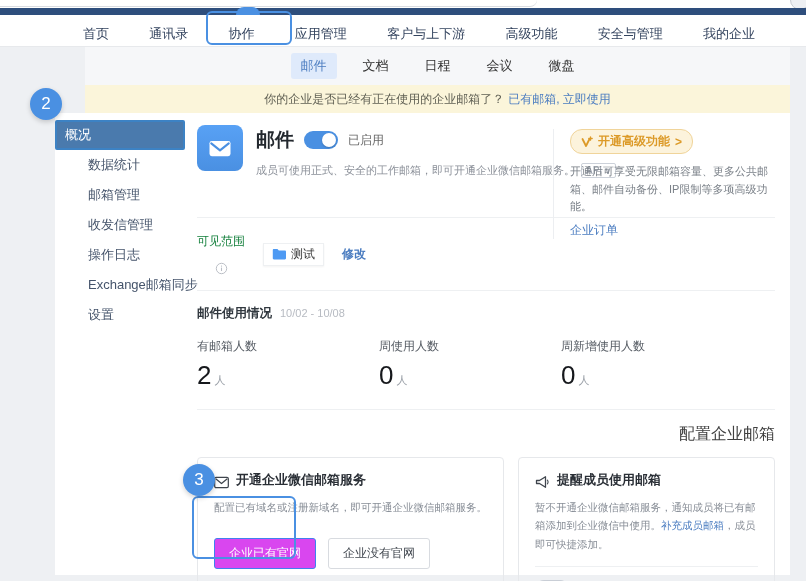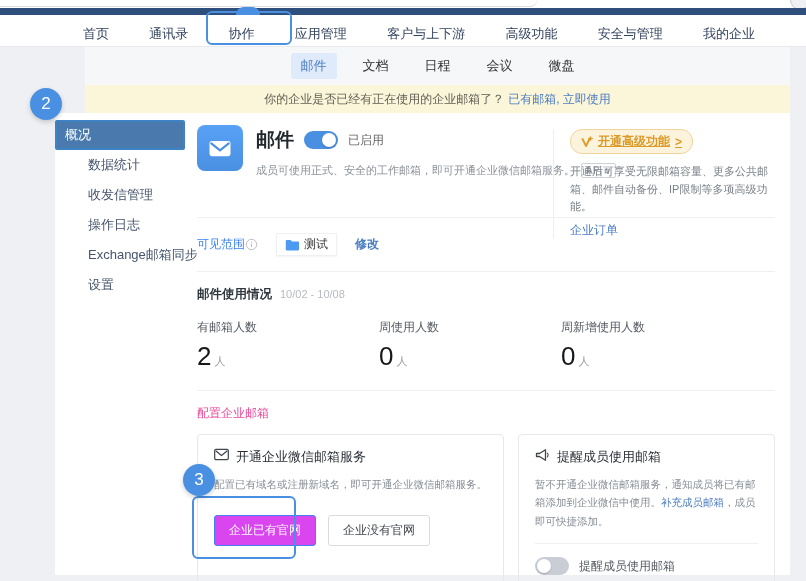"开通高级功能" .premium-pill { text-decoration: underline -> none }
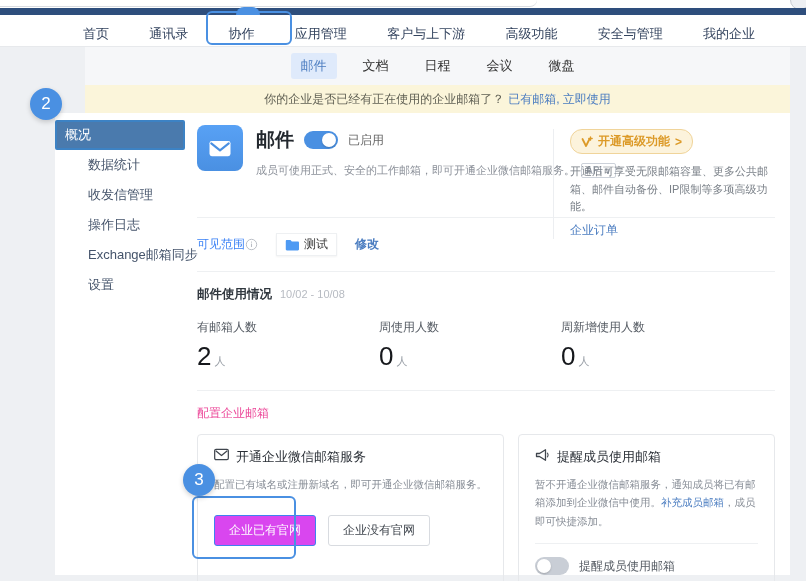"邮箱管理" div.side-item { html: none -> <div>邮箱管理</div> }
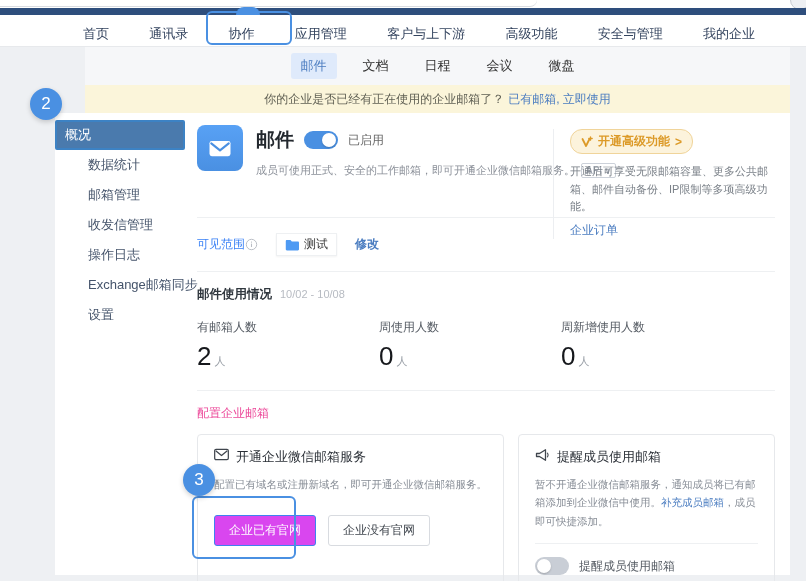"可见范围" .vis-label { color: #3b82f6 -> #15803d; flex-direction: none -> column; gap: 0 -> 12px }
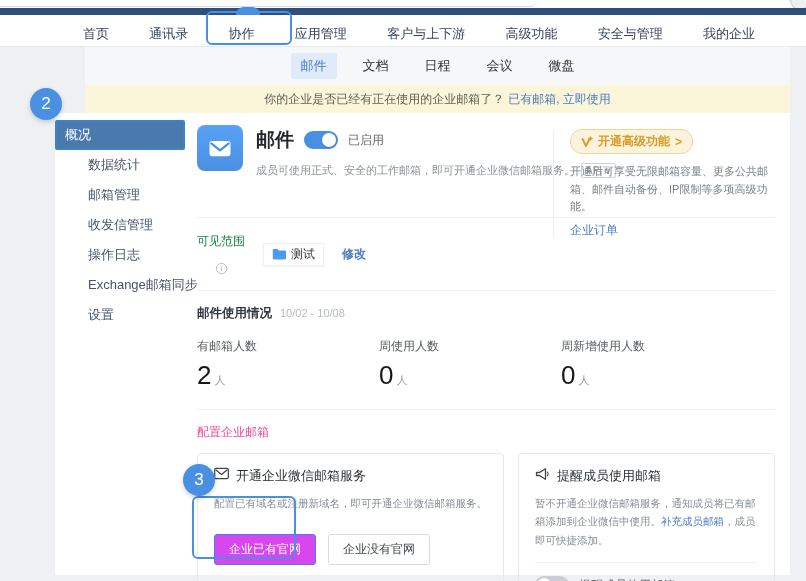"配置企业邮箱" .configure-label { color: #ec4899 -> #404040; font-size: 12px -> 16px; text-align: none -> right }
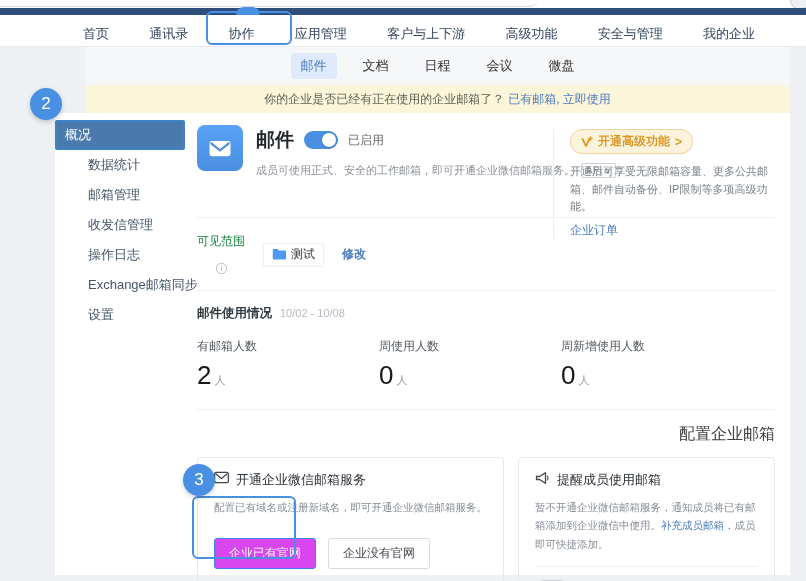"开通企业微信邮箱服务" .cfg-head { align-items: flex-start -> flex-end; font-weight: 400 -> 700 }
